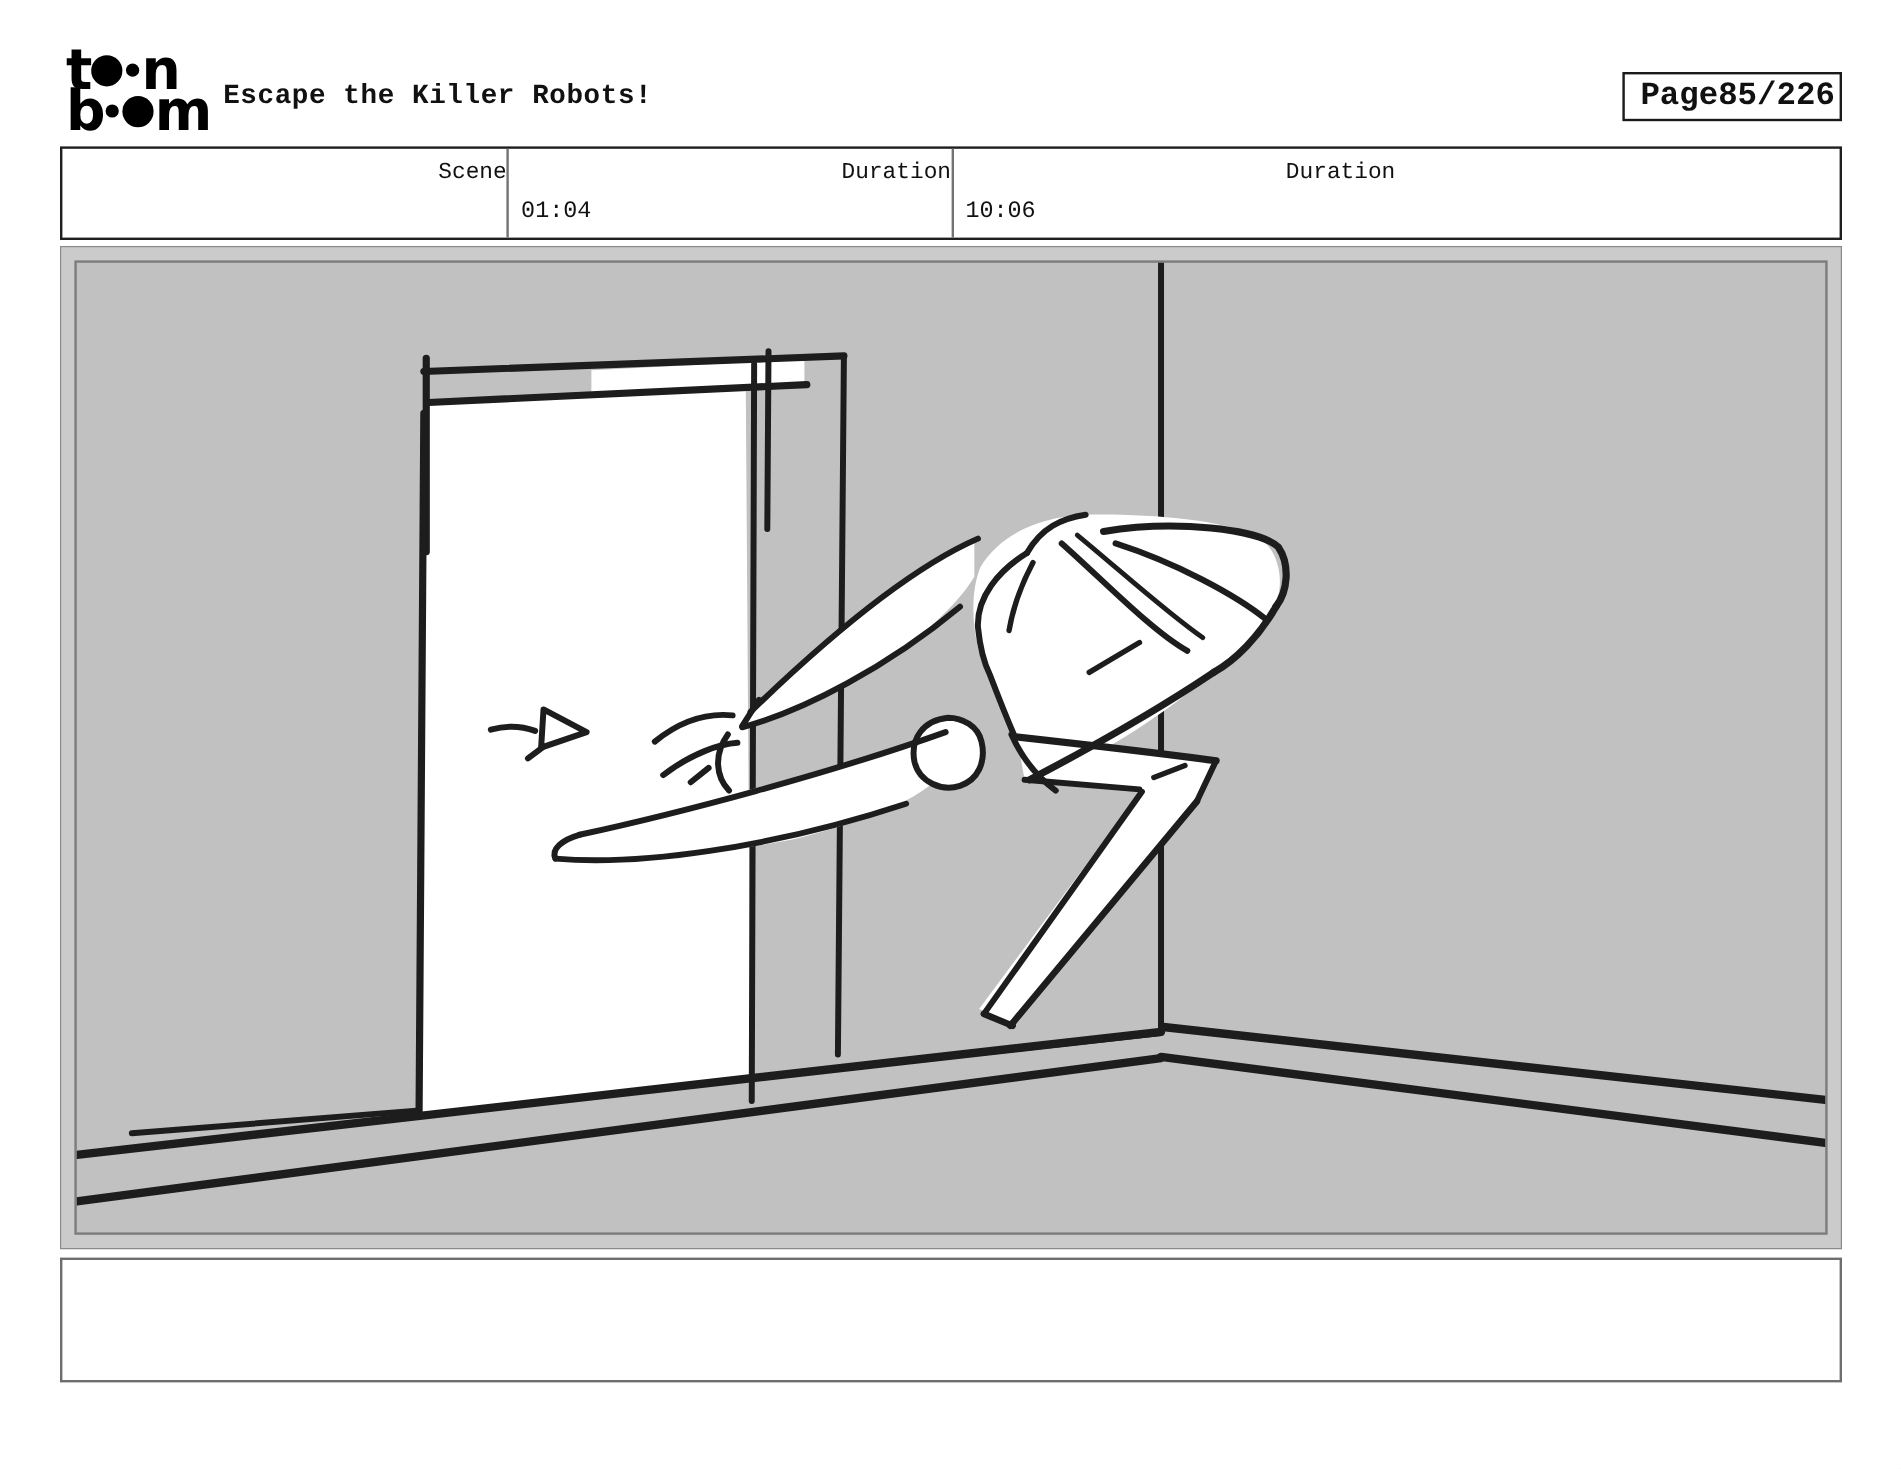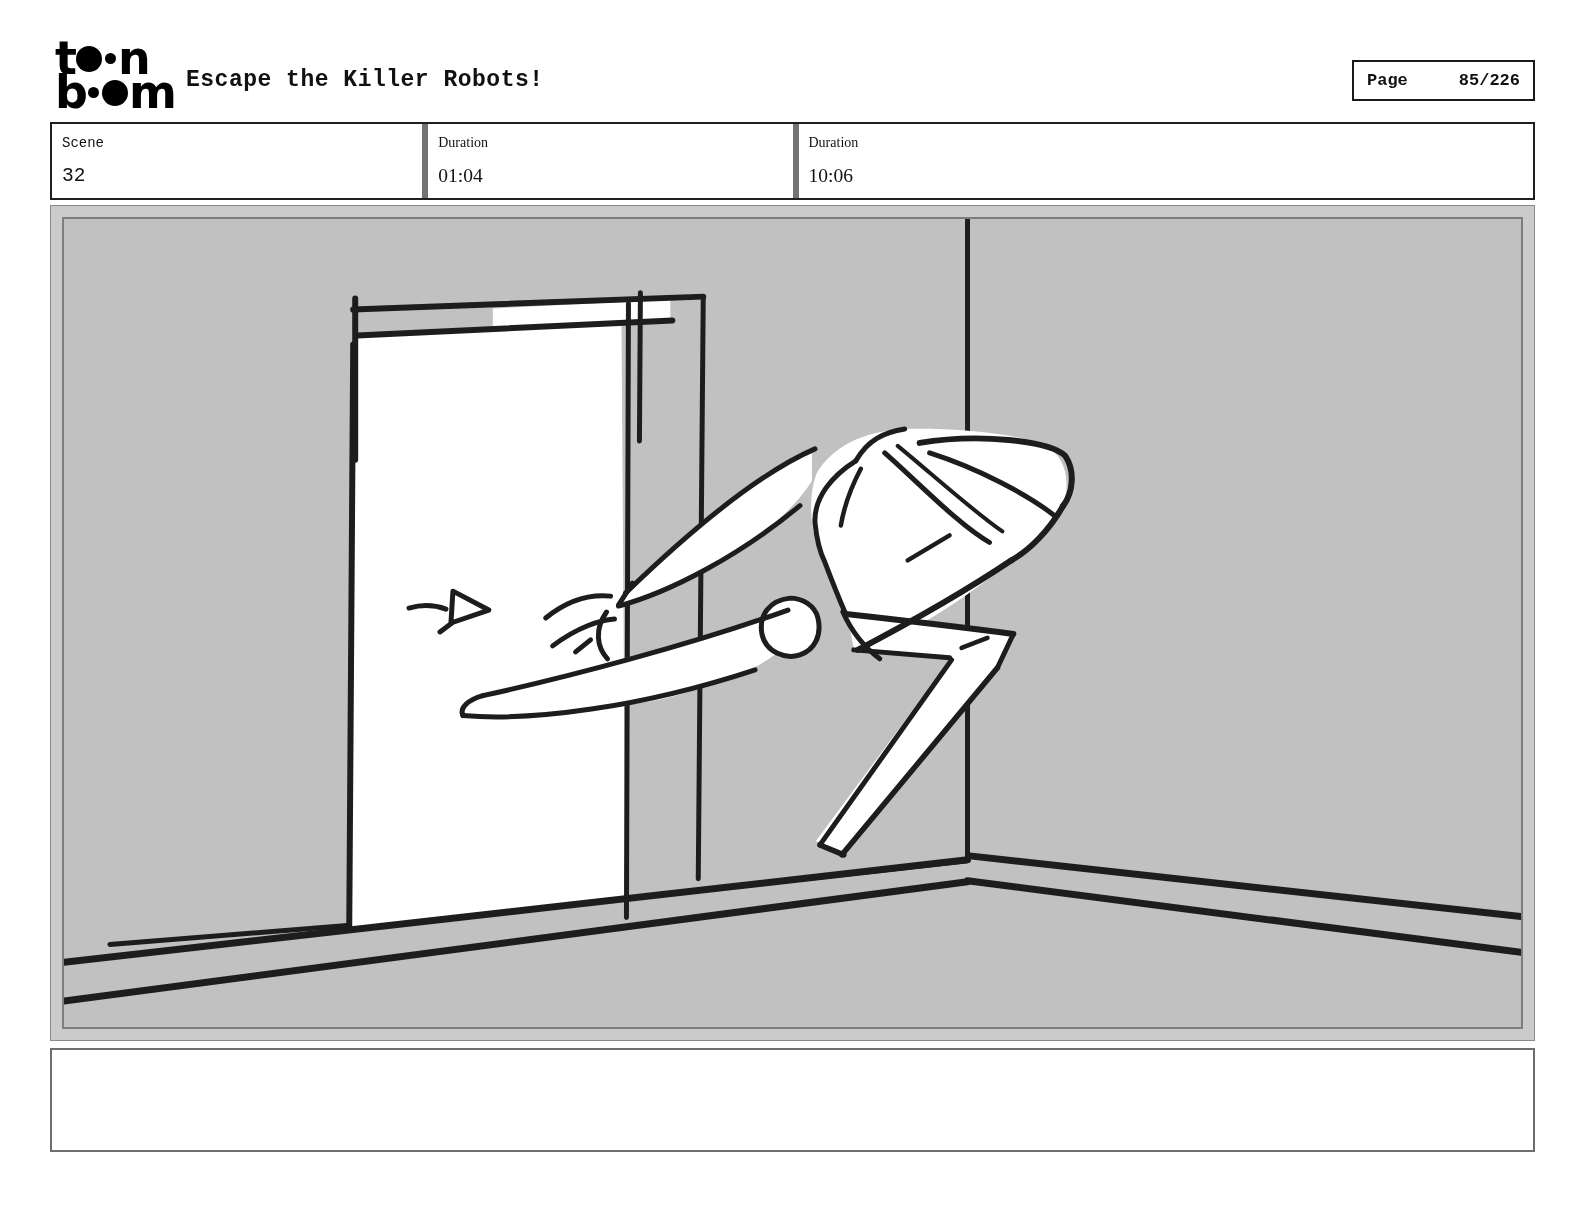"Page" .page-box { font-size: 17px -> 27px }
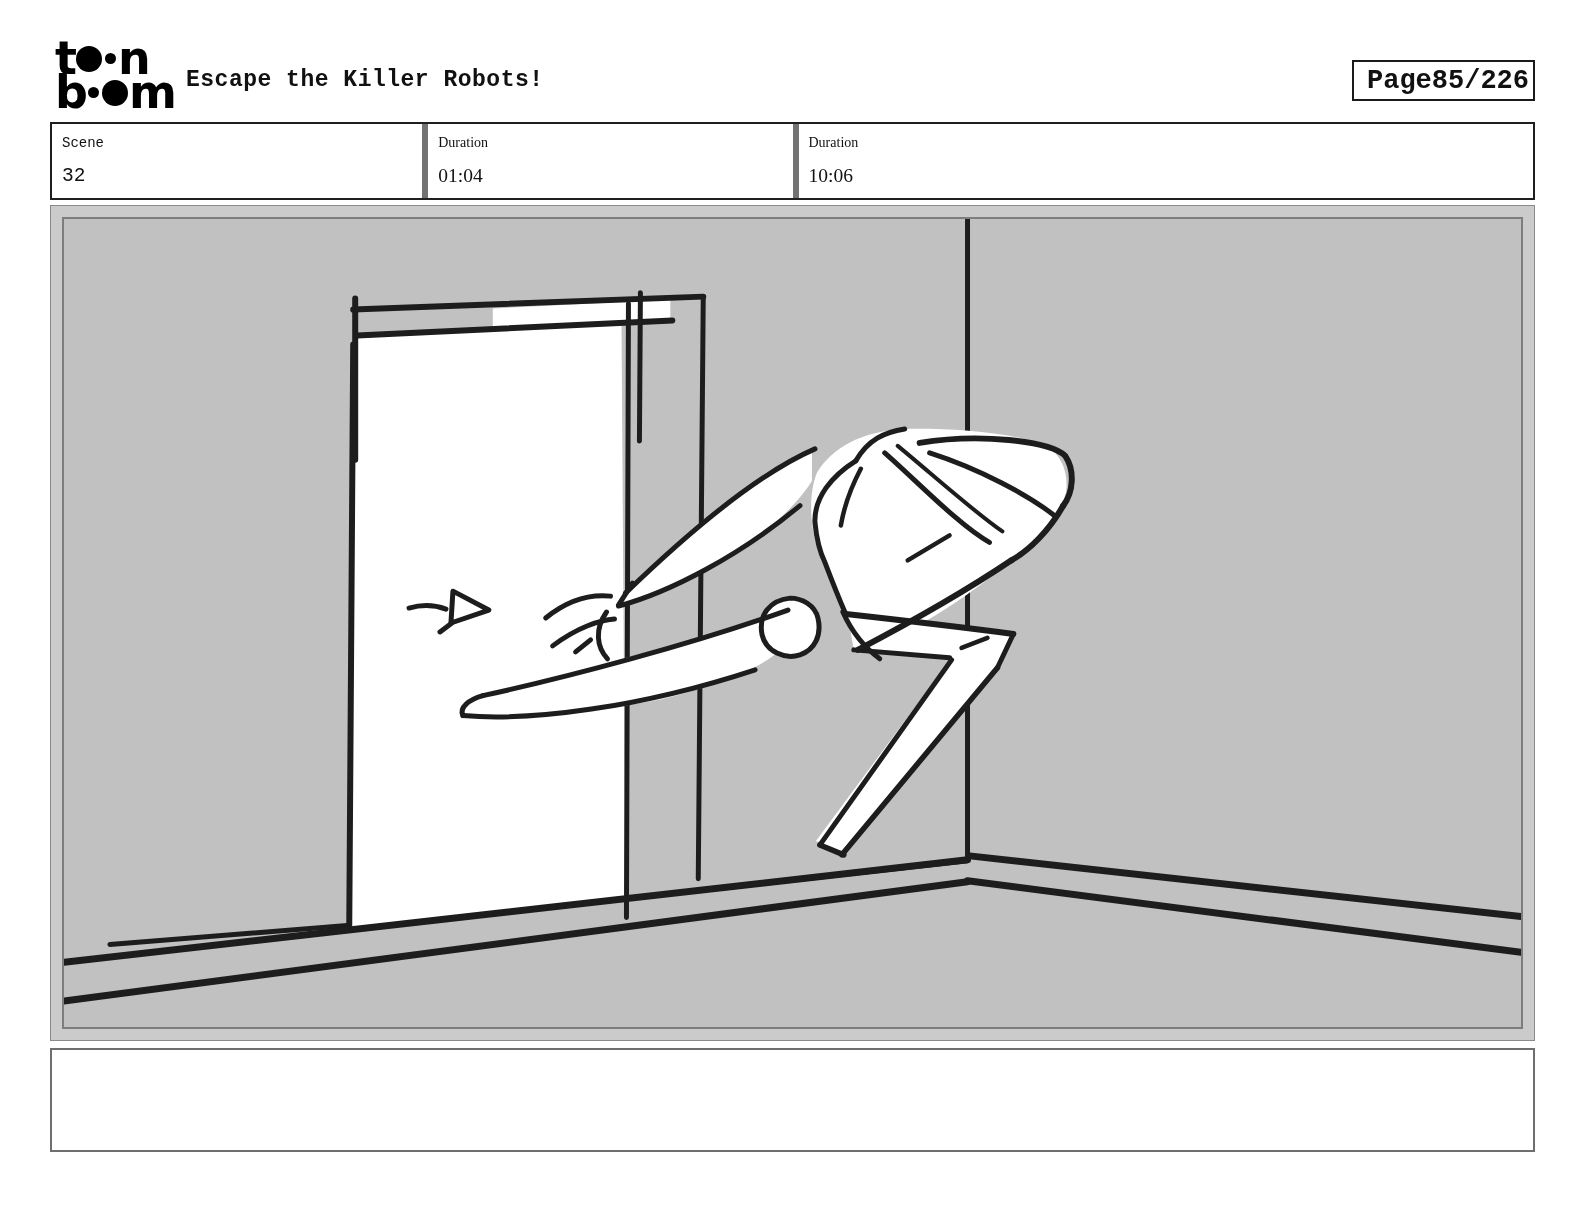"Scene" .info-label { font-size: 14px -> 19px; text-align: none -> right }
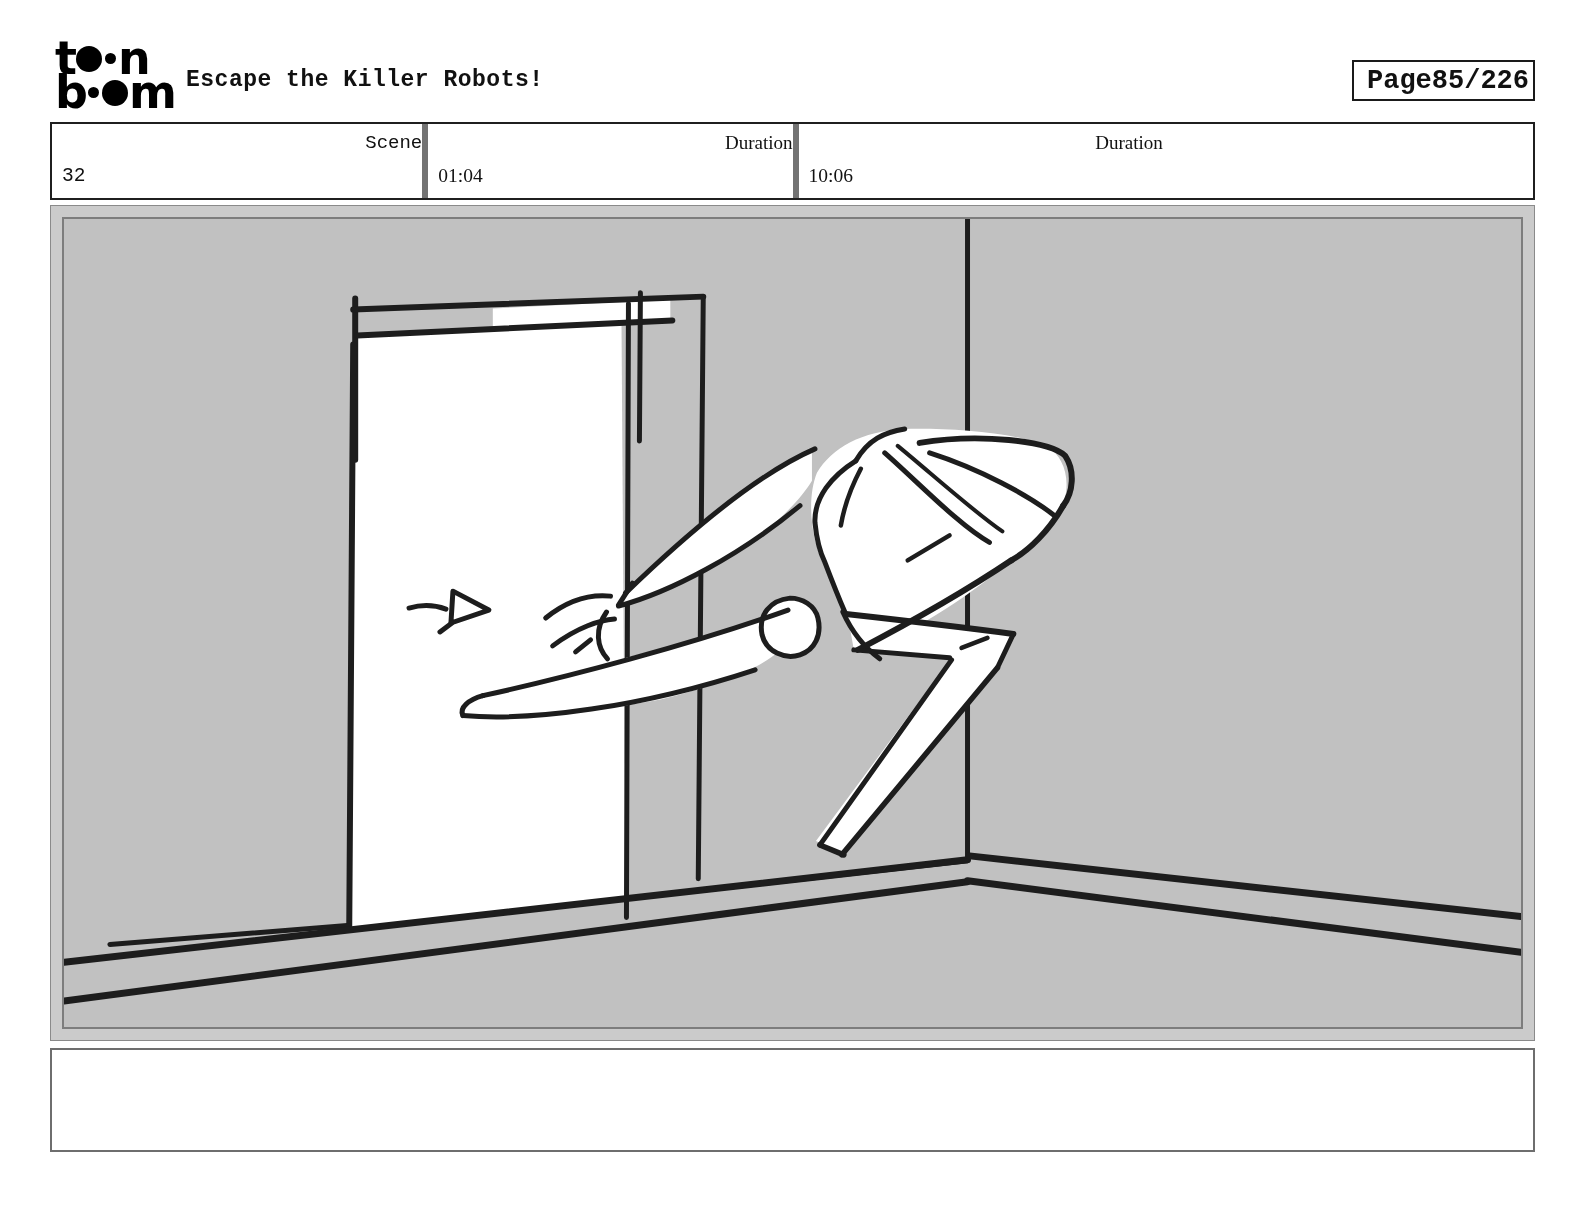"Duration" .info-cell + .info-cell { border-left: 6px solid #737373 -> 2px solid #737373; font-family: Liberation Serif, serif -> none }
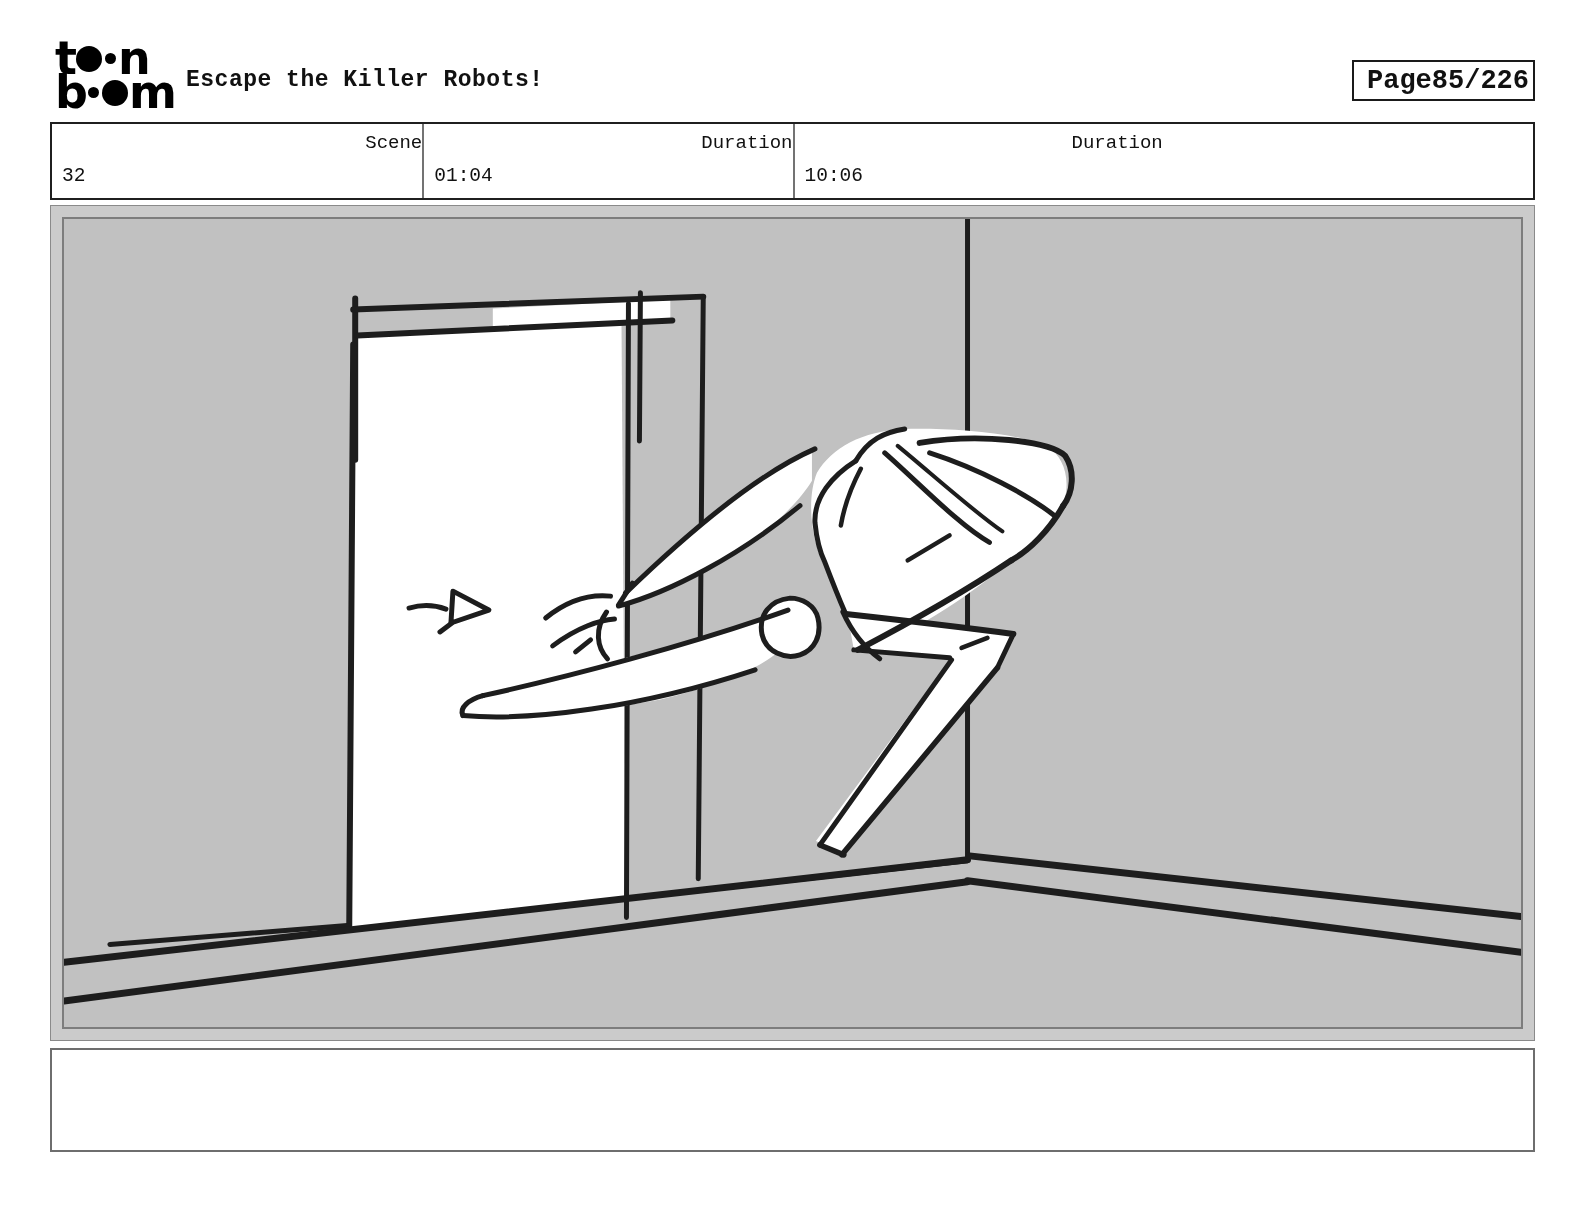"32" span.info-value { html: <span>32</span> -> none }
